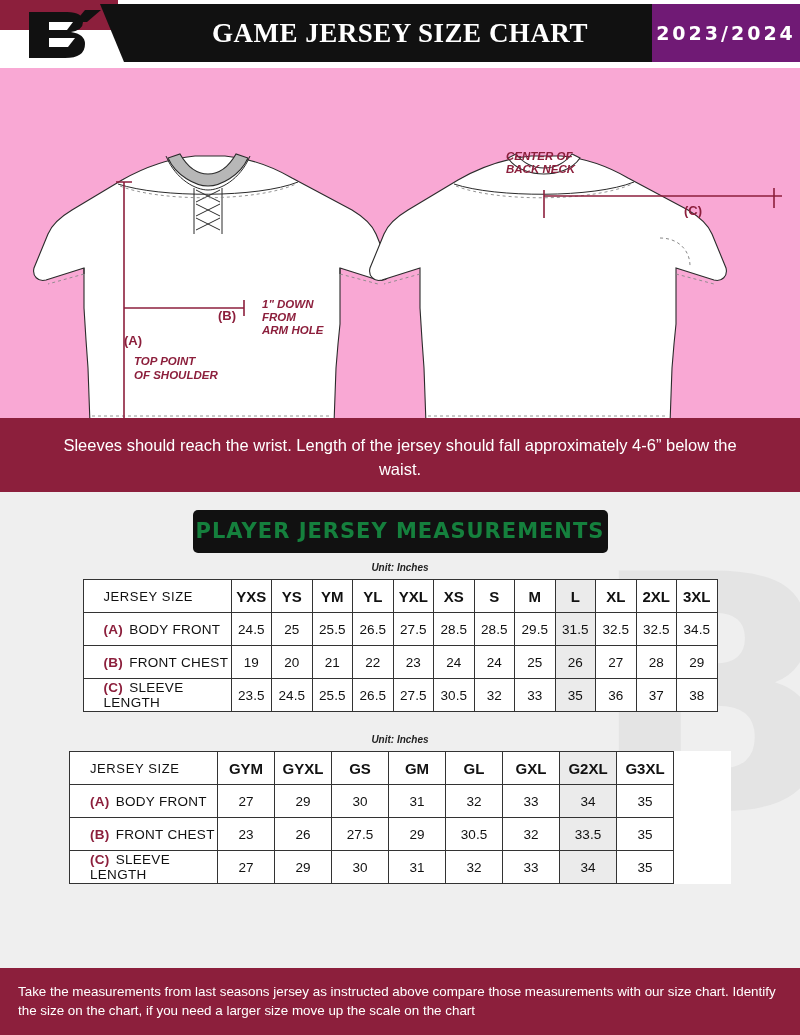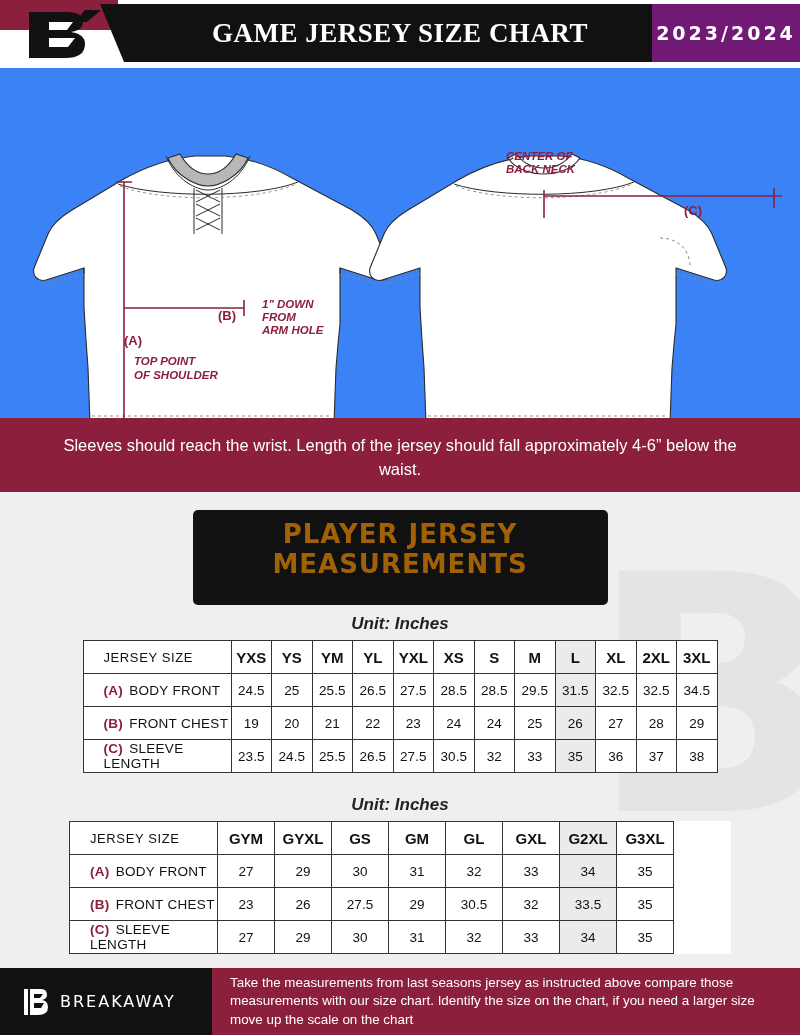"CENTER OF" .diagram-area { background: #3b82f6 -> #f9a8d4 }
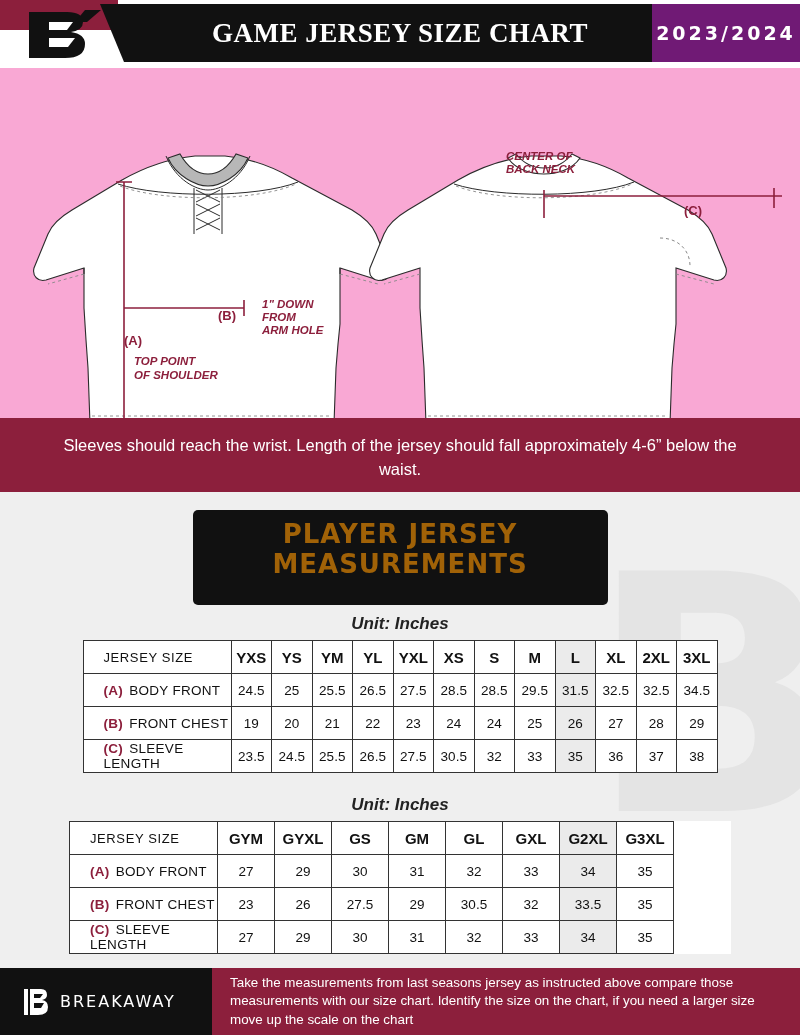"PLAYER JERSEY MEASUREMENTS" .section-title { color: #a16207 -> #15803d; font-size: 26px -> 21px; padding: 9px 0 26px -> 9px 0 10px }
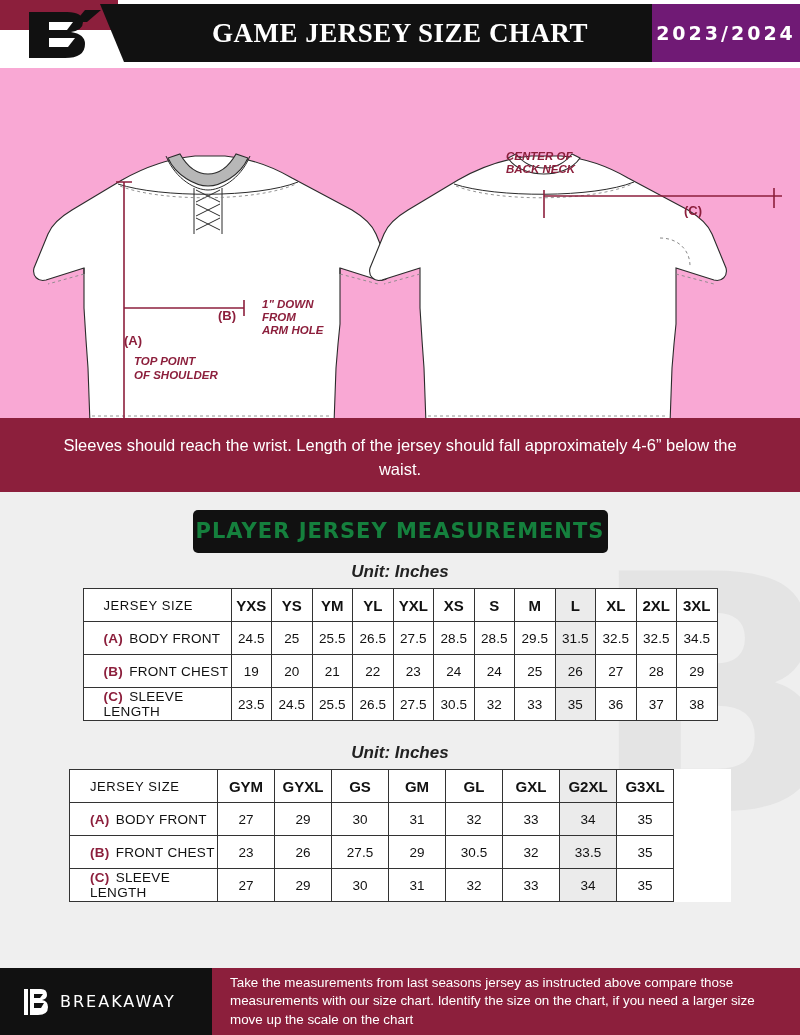"Unit: Inches" .unit { font-size: 17px -> 10px }
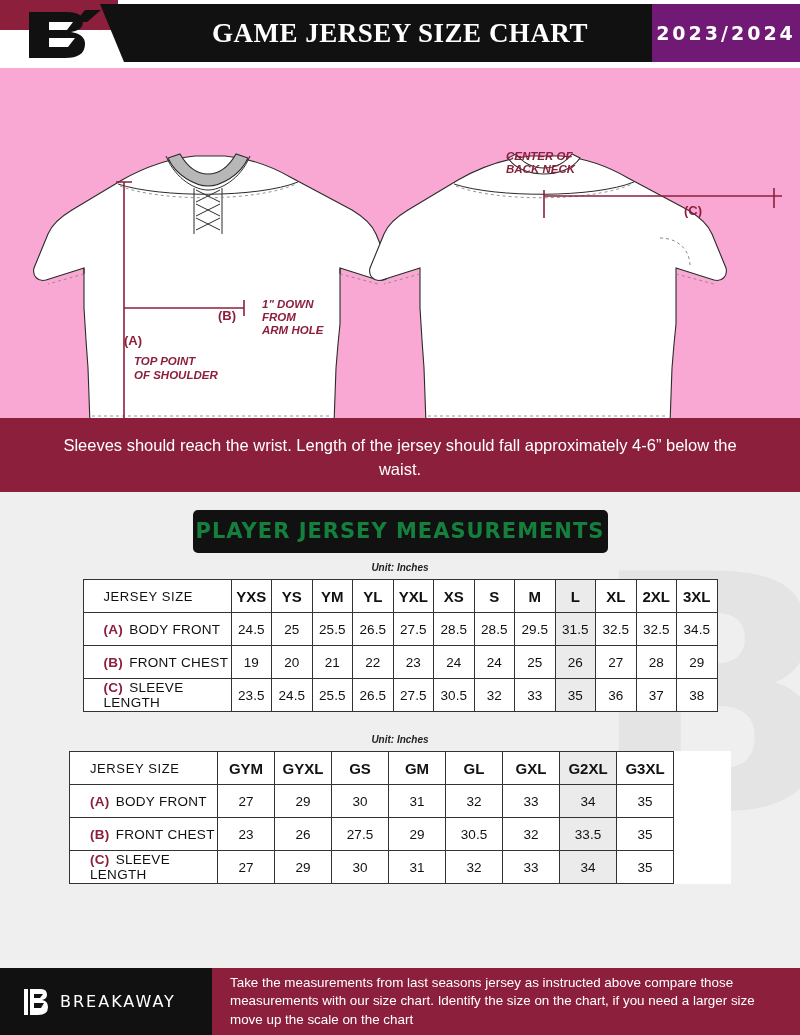"BREAKAWAY" div.footer-brand { html: <div> <svg> <rect></rect> <path></path> <path></path> <path></path> </svg> <span>BREAKAWAY</span> </div> -> none }
